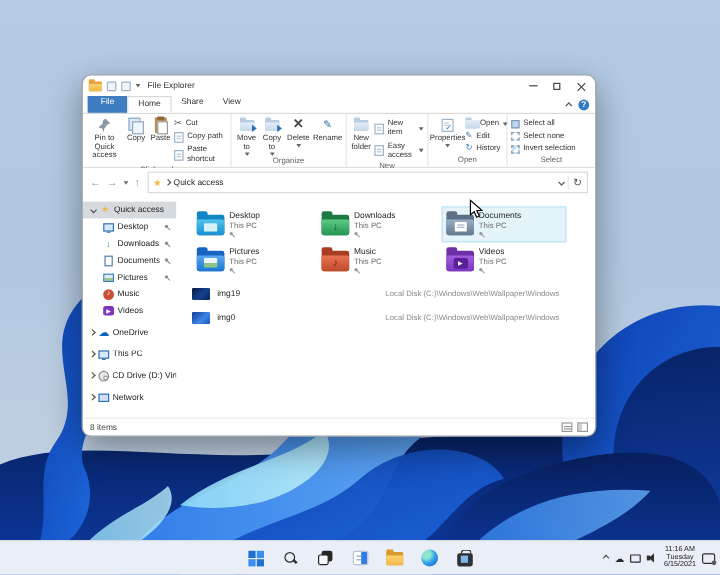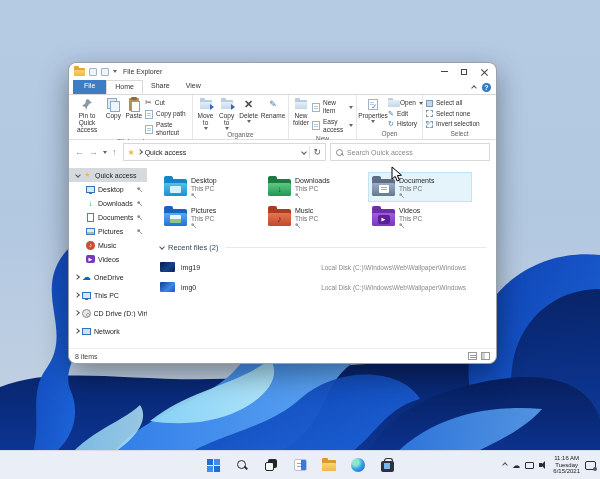"Search Quick access" div.sbox { html: <div> <span></span> <input> </div> -> none }
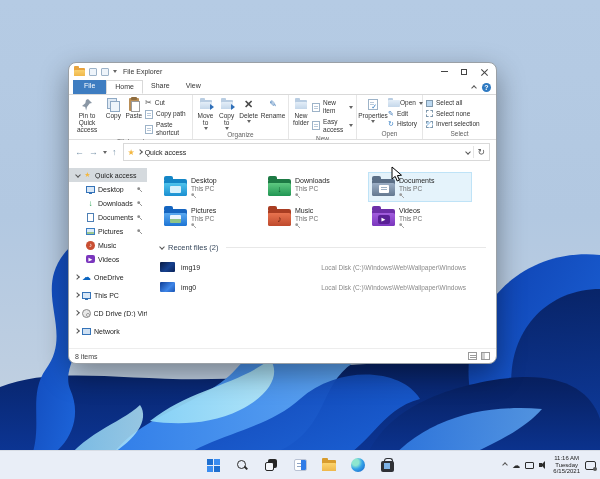"Recent files (2)" div.sec-h { html: <div> <span></span> <span>Recent files (2)</span> <span></span> </div> -> none }
